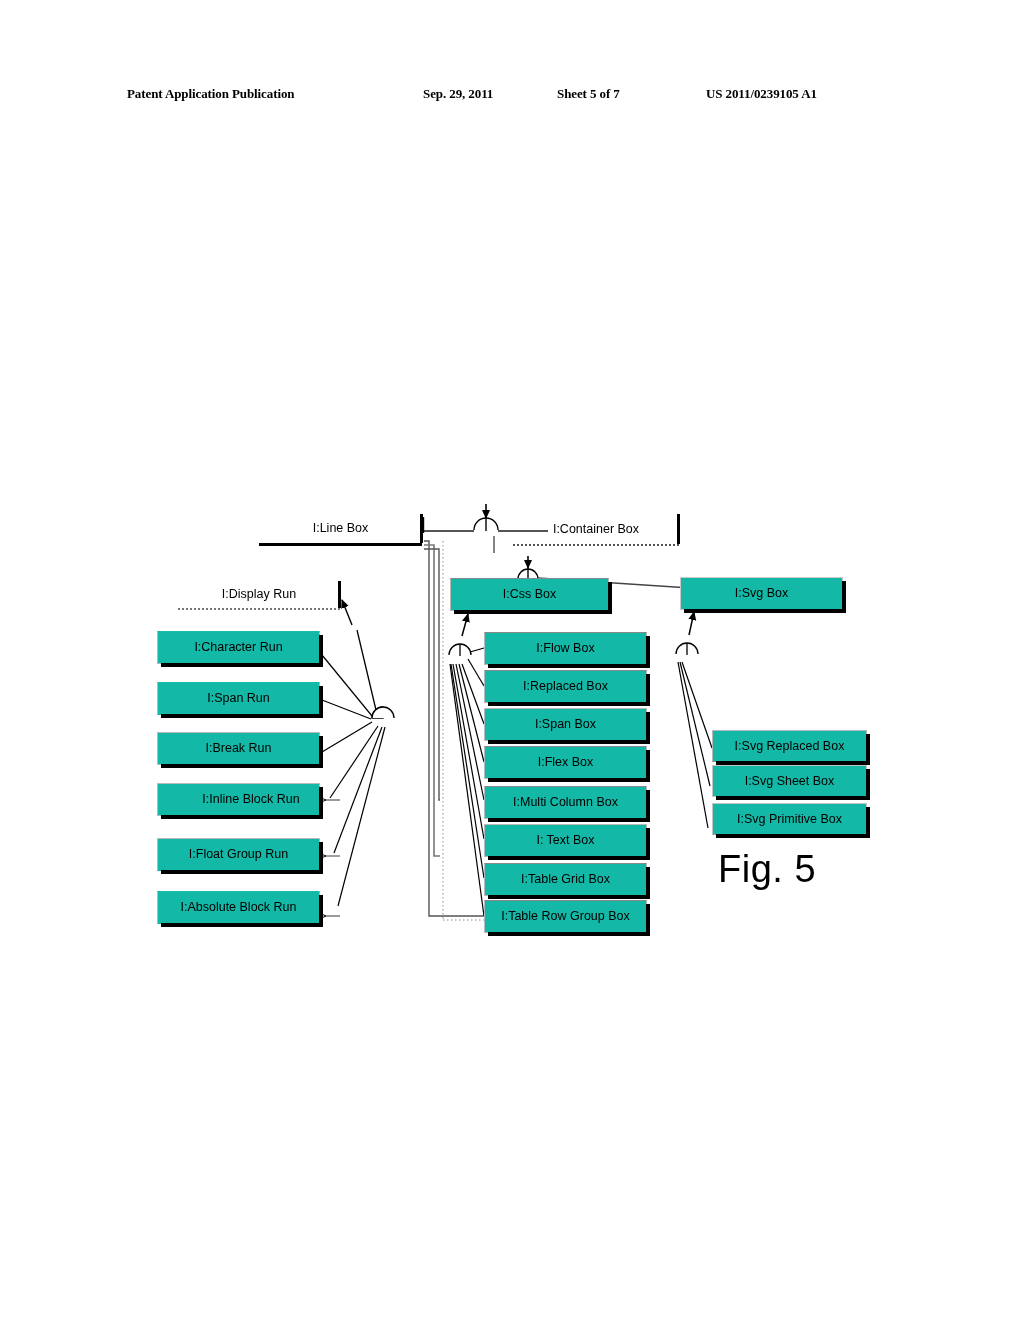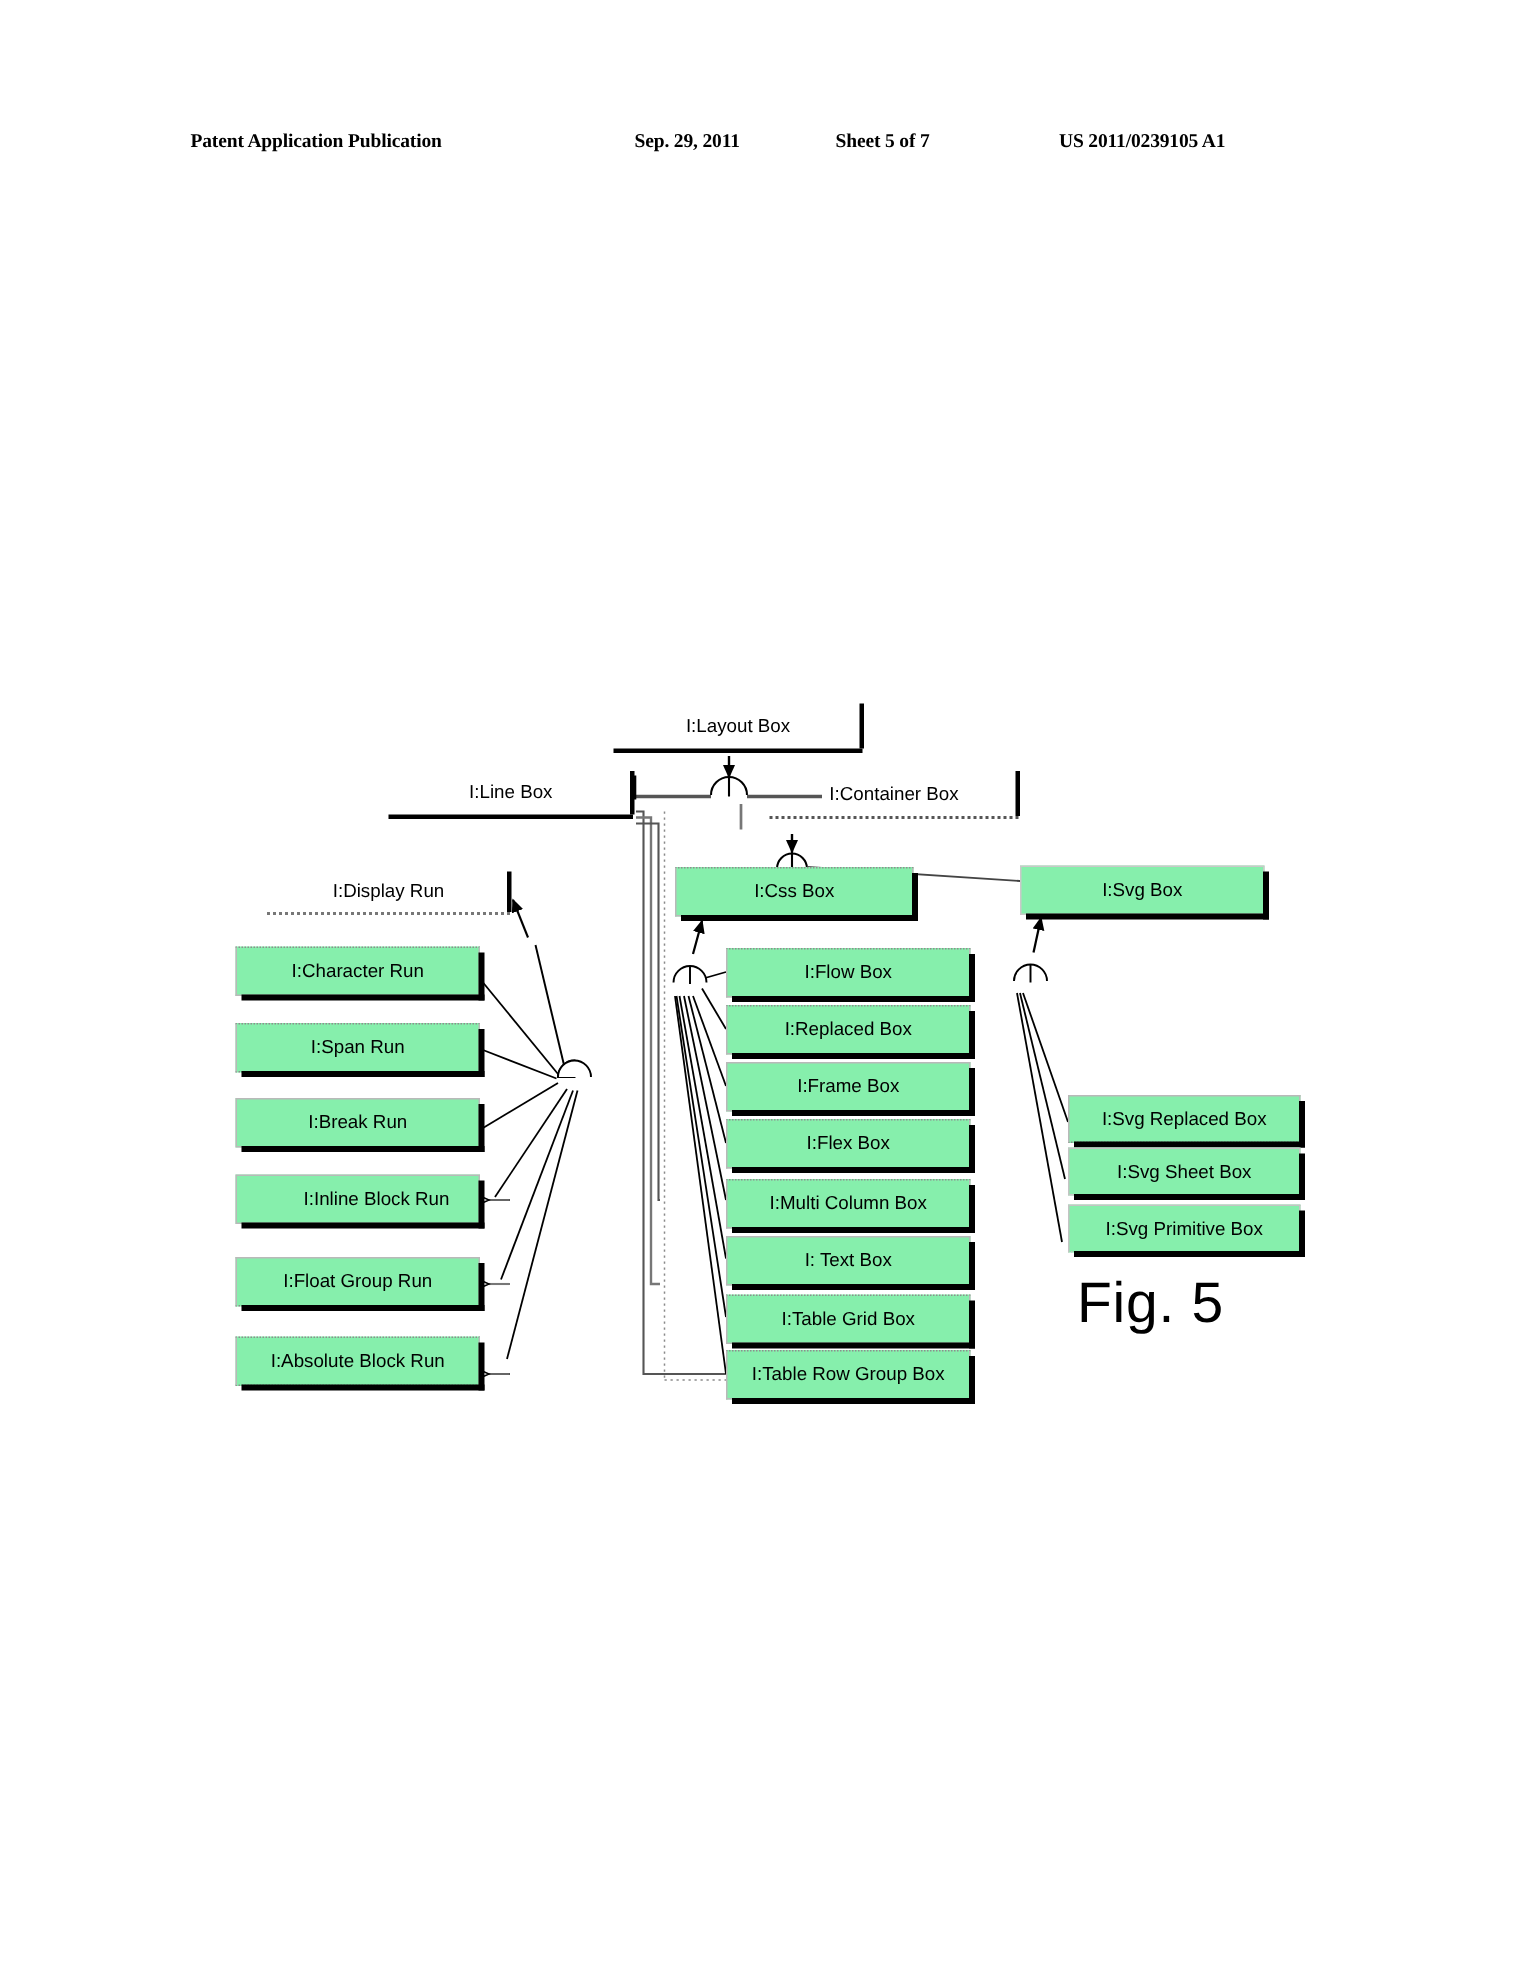"I:Layout Box" div.uml-open { html: <div> <span>I:Layout Box</span> </div> -> none }
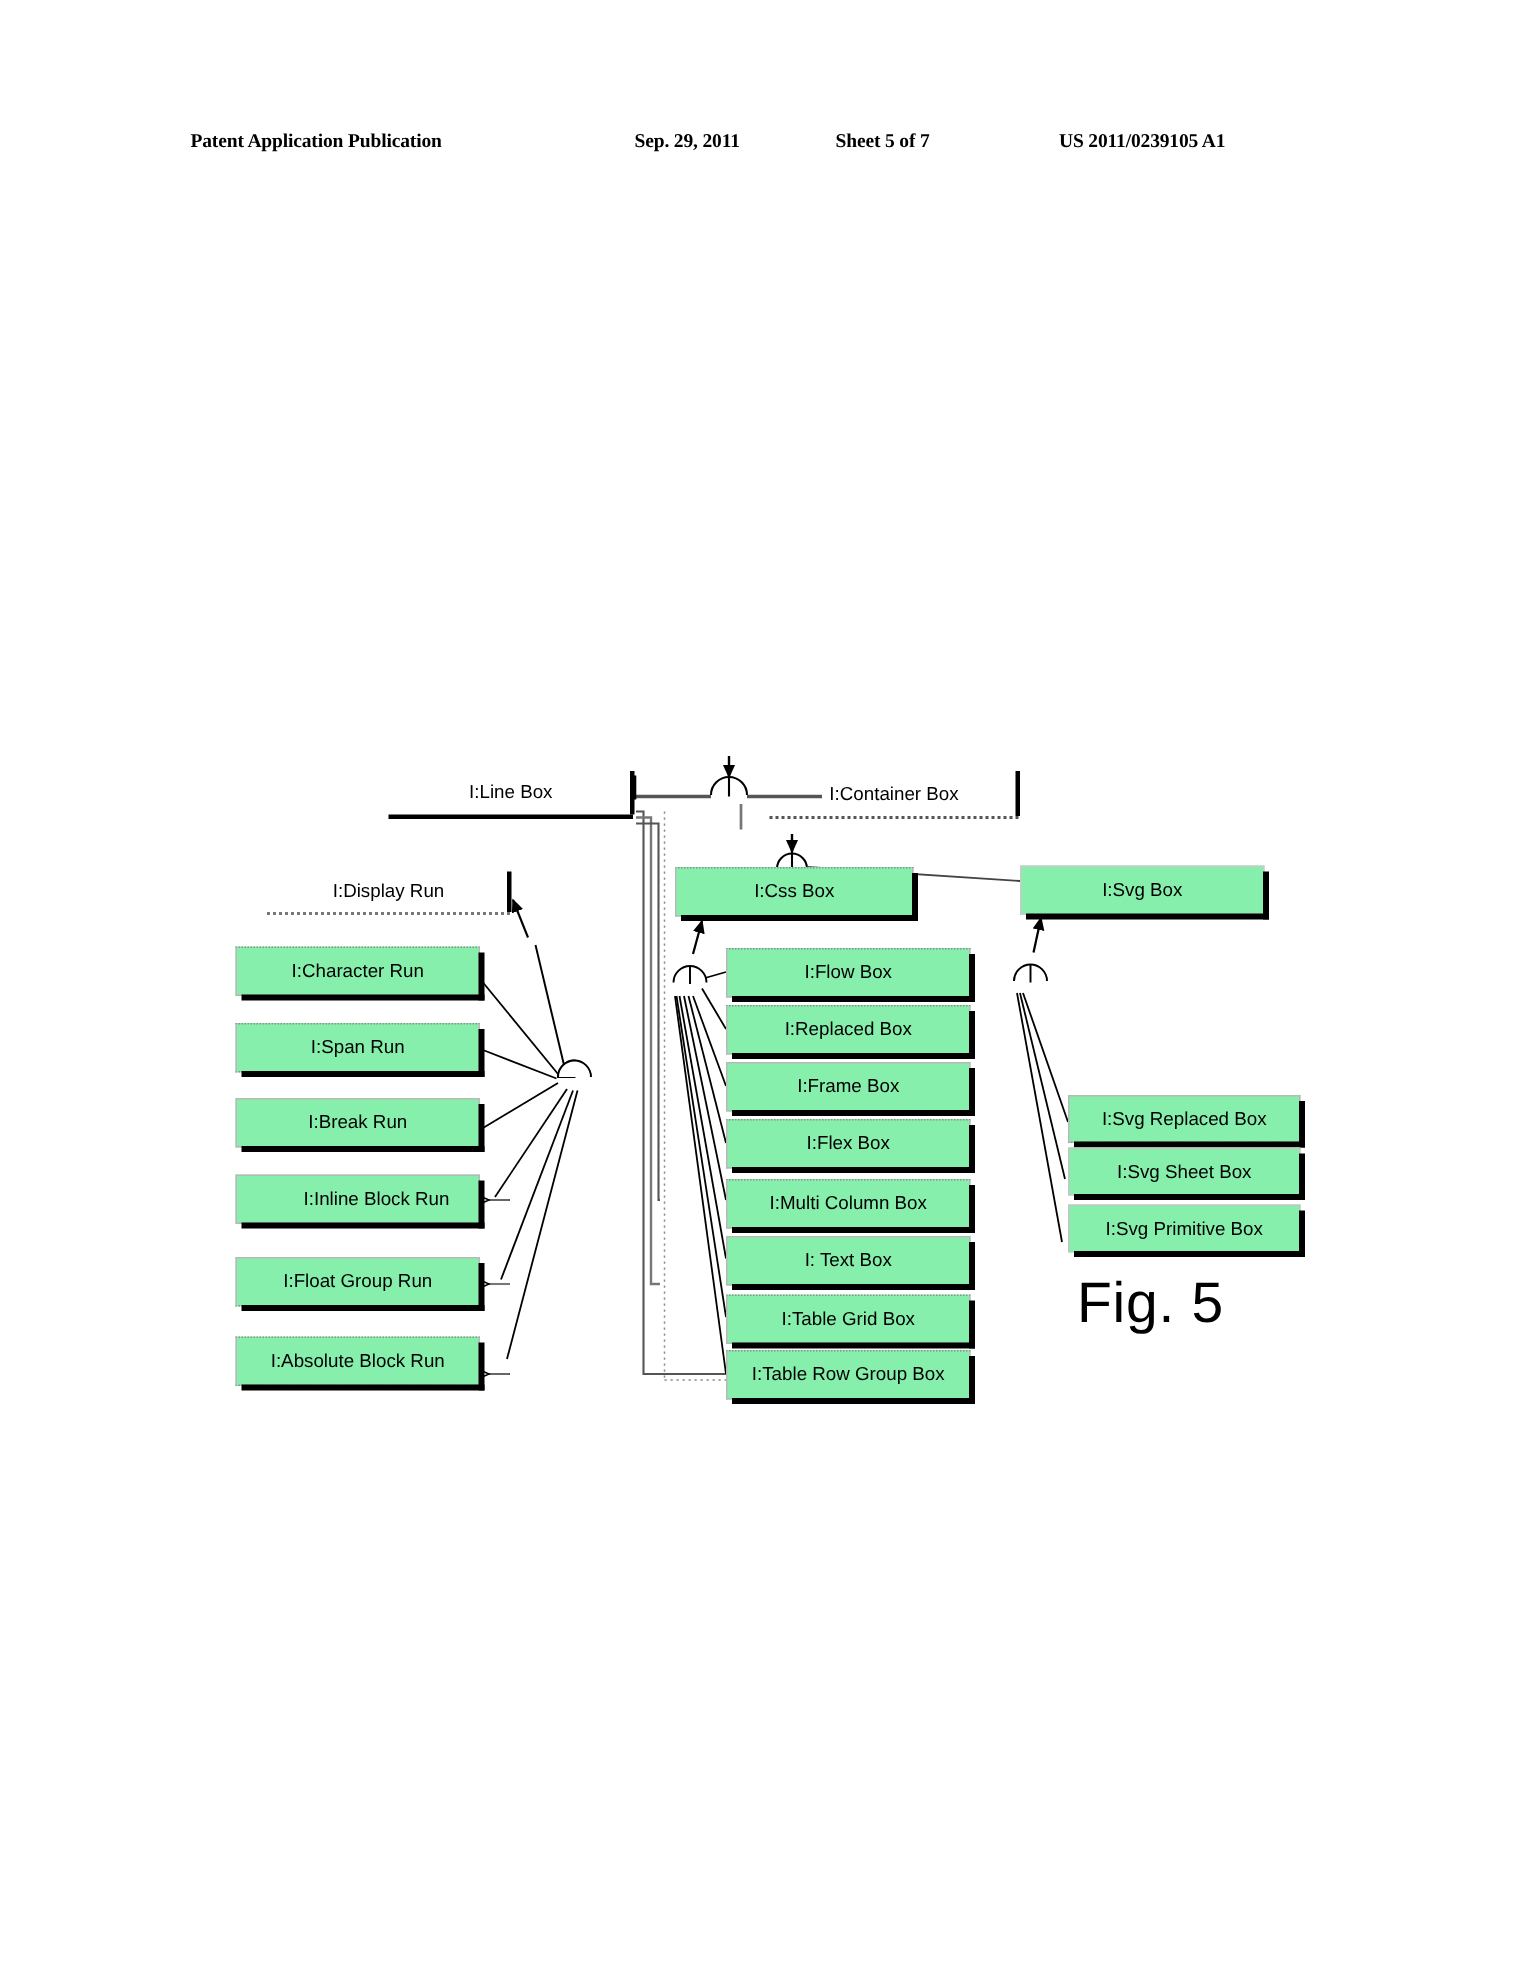"I:Css Box" .uml-box { background: #86efac -> #14b8a6 }
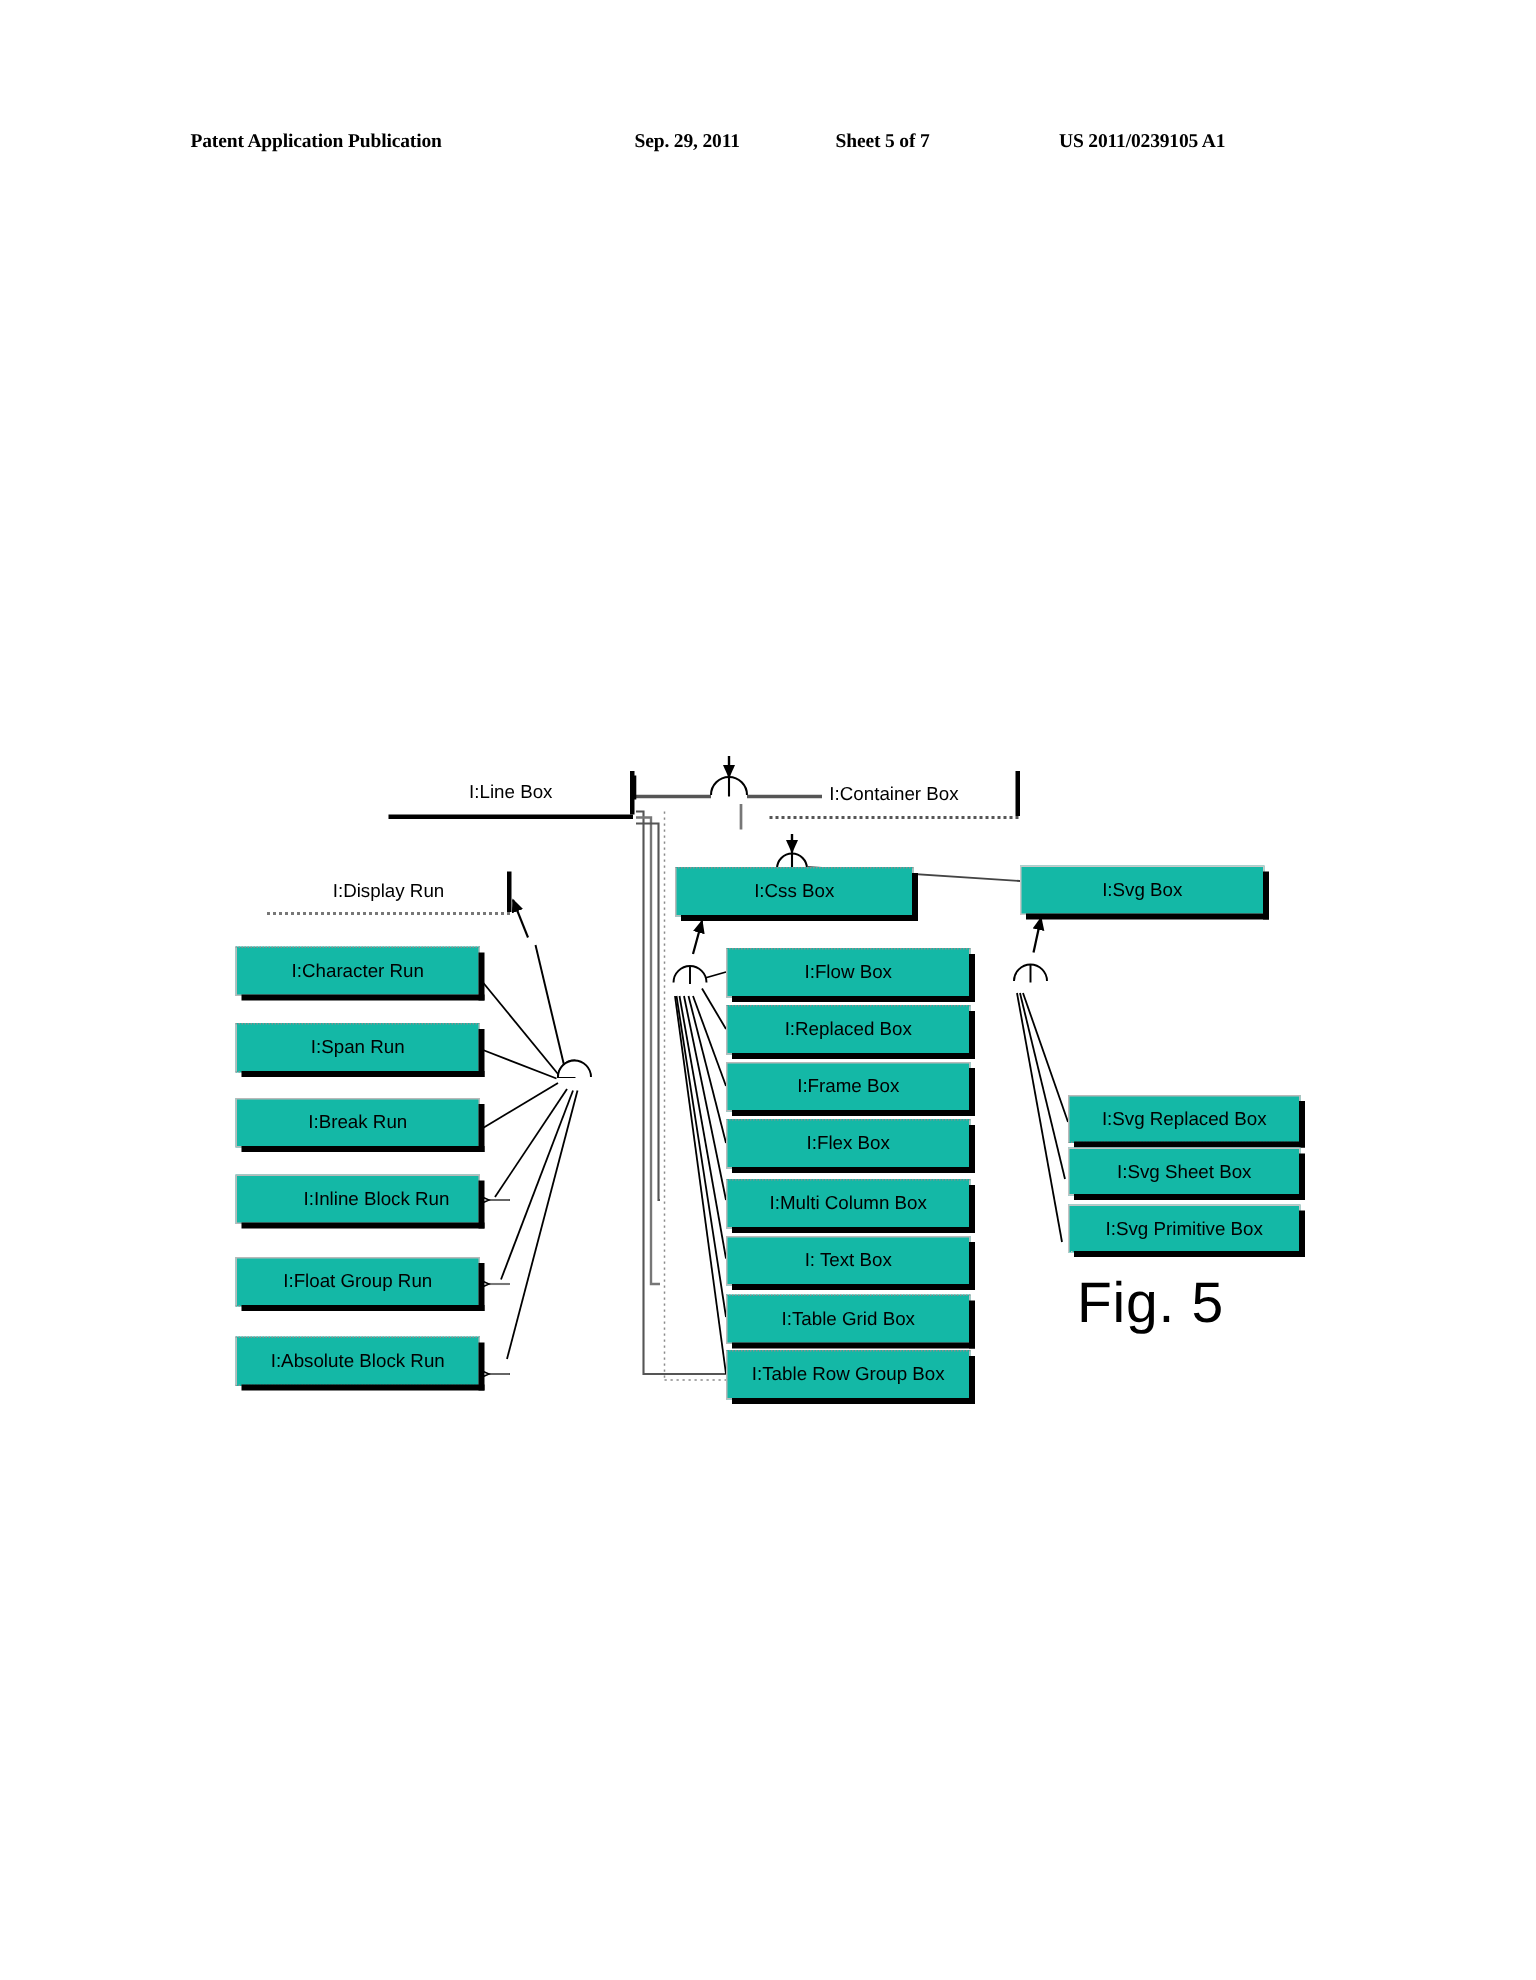"I:Frame Box" span { text: I:Frame -> I:Span }
